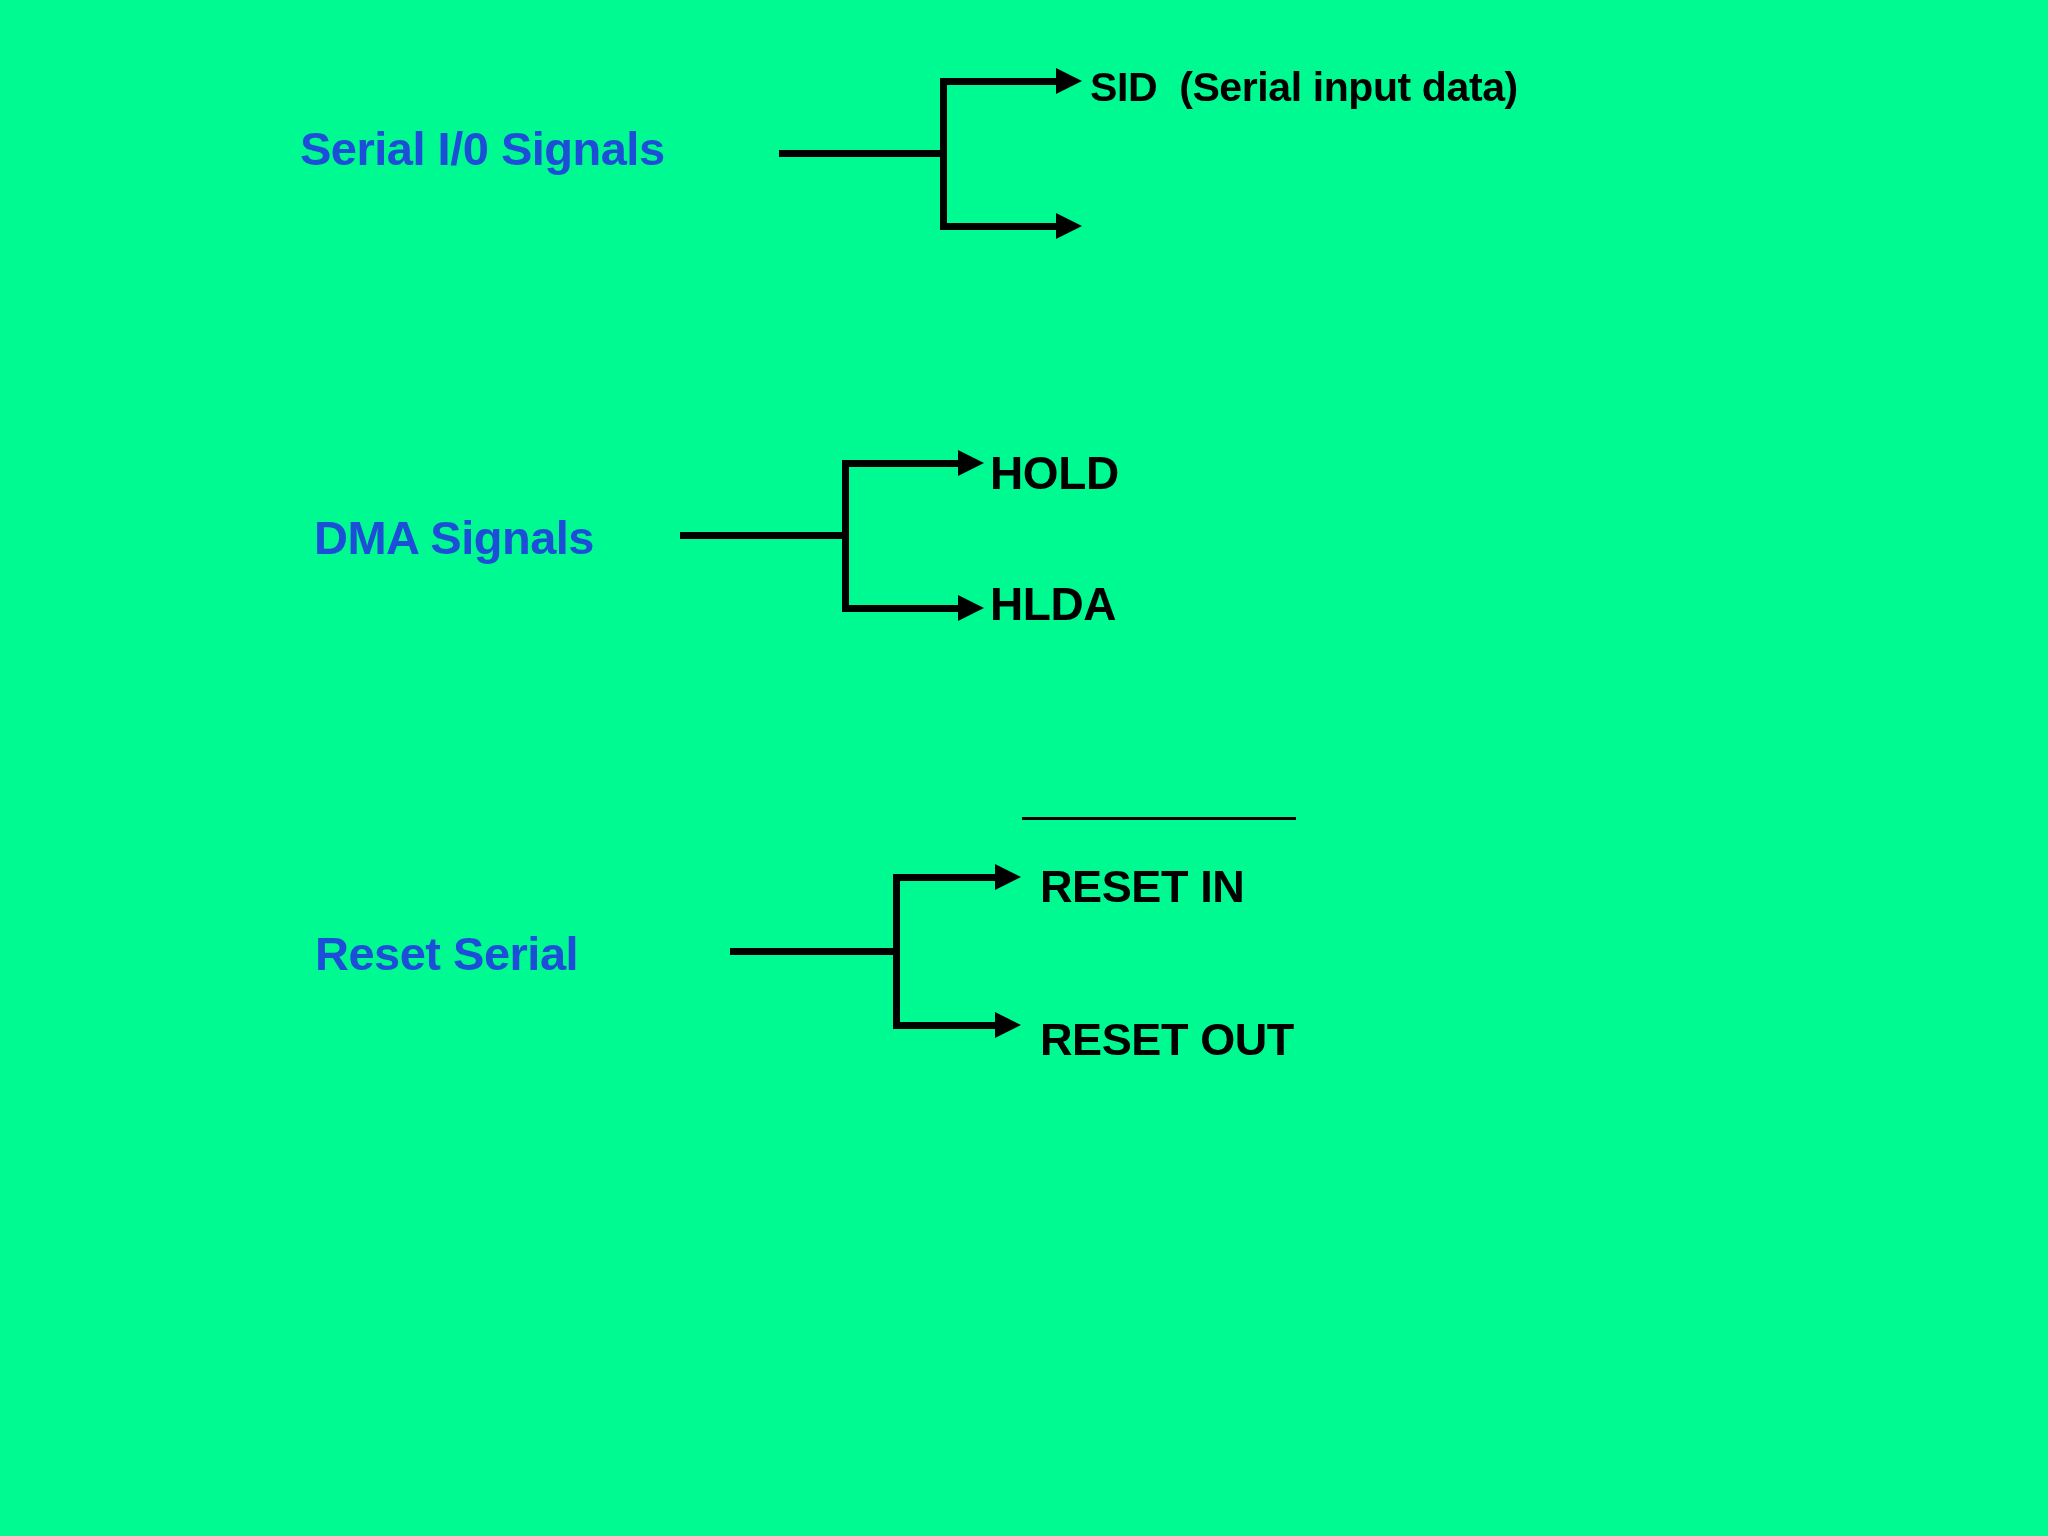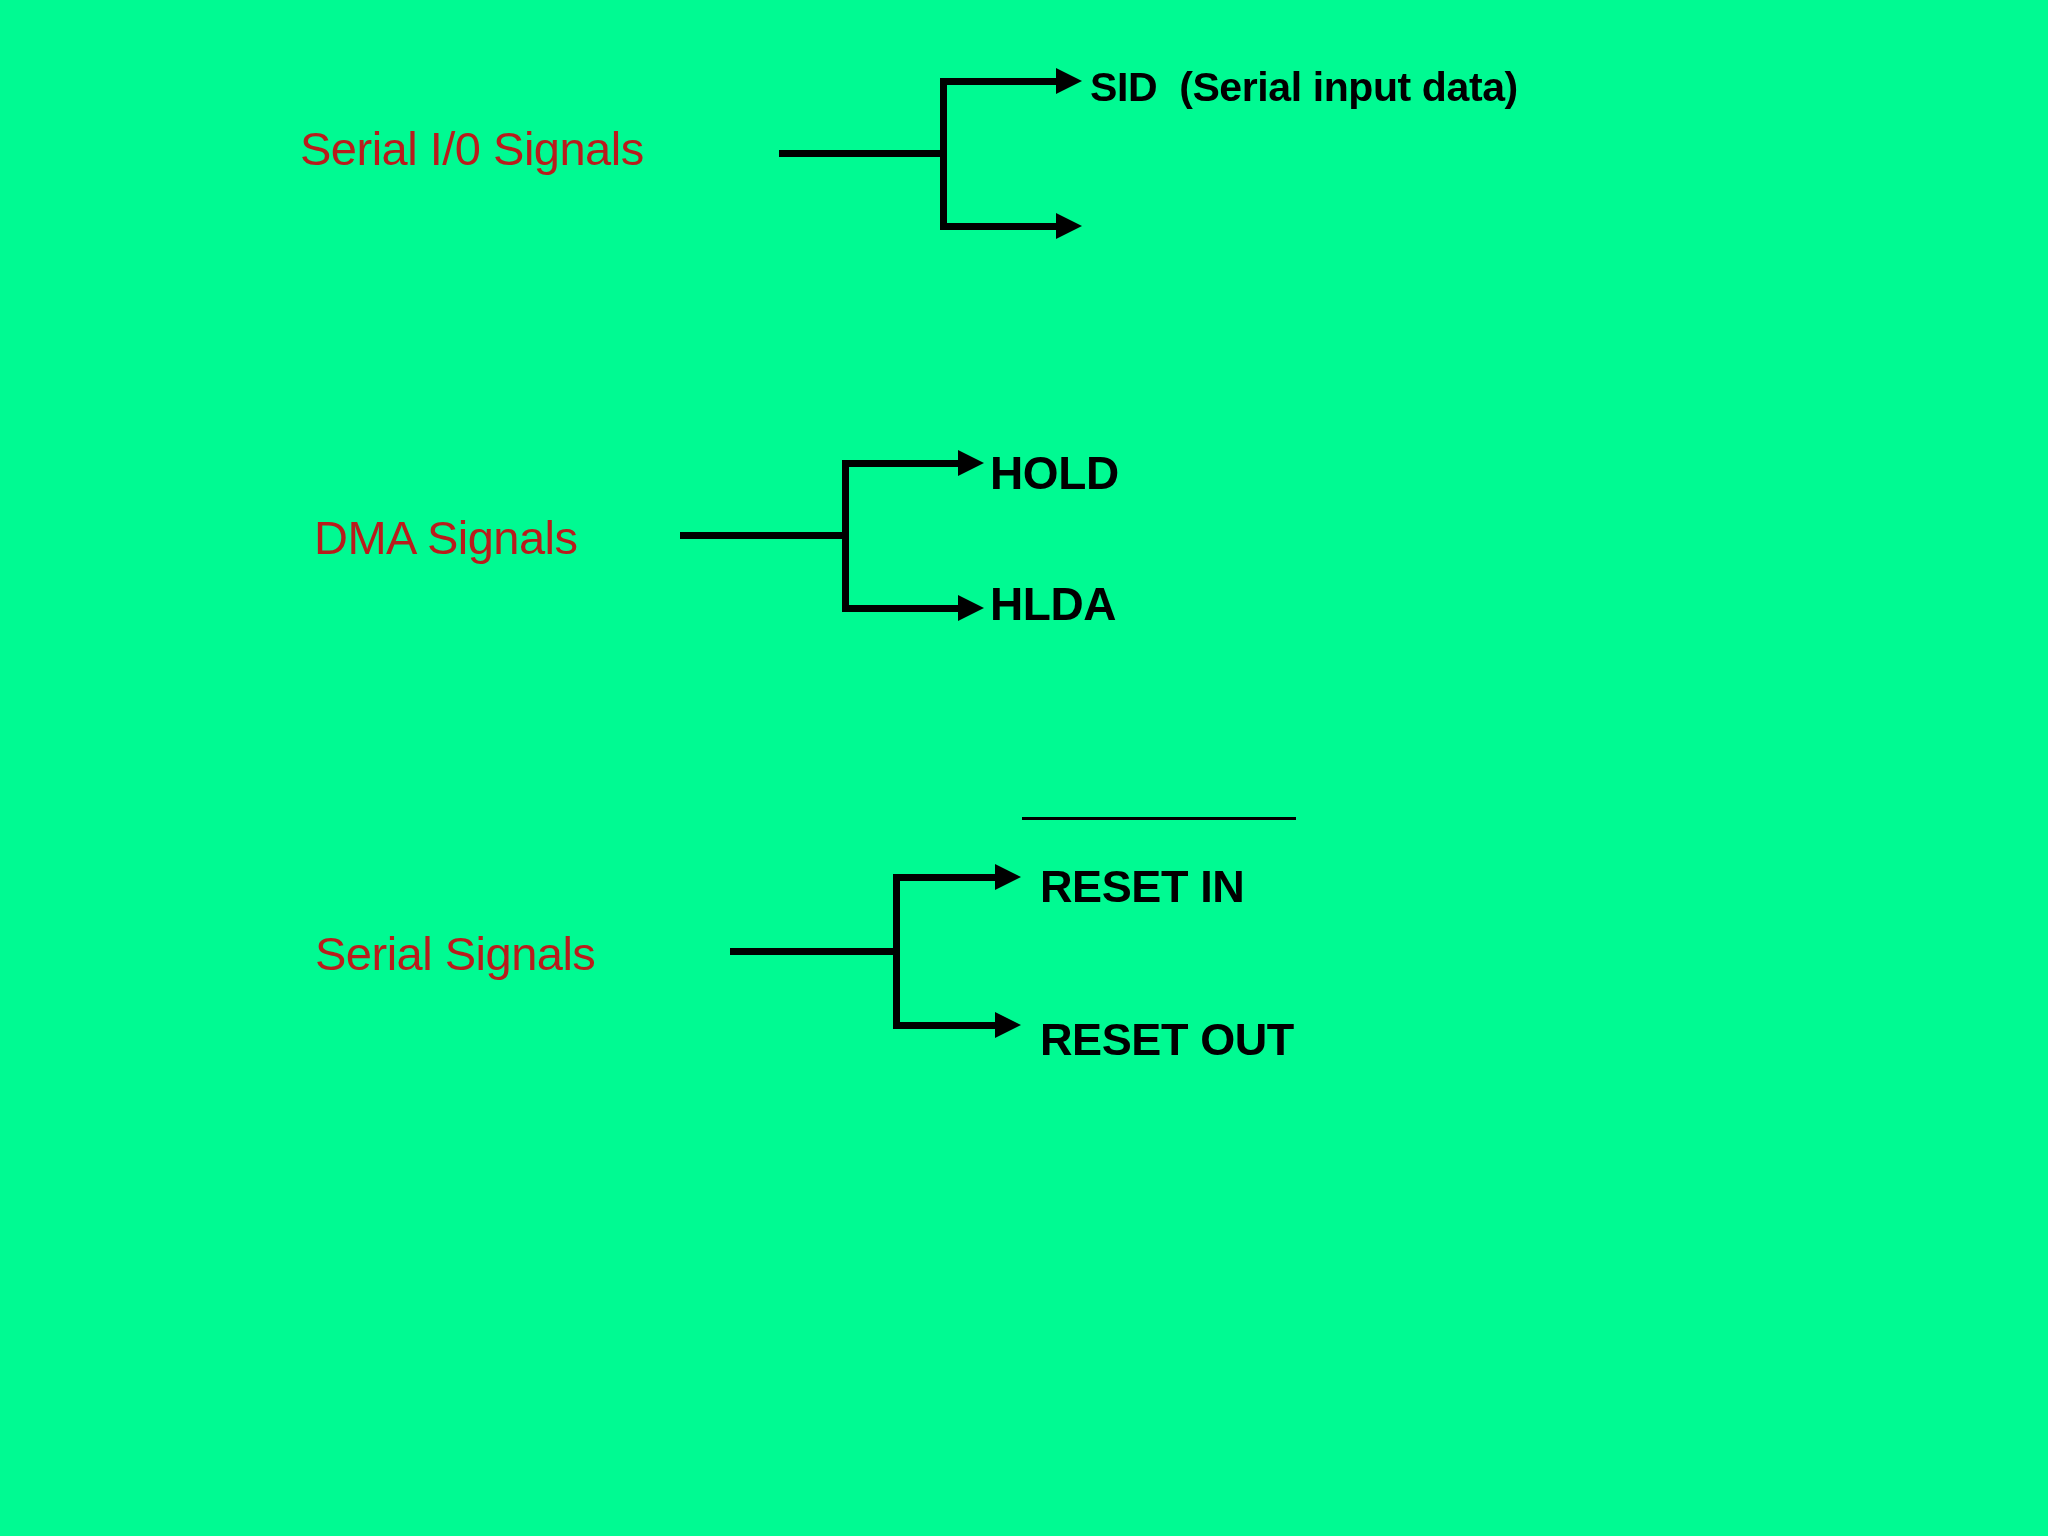"Serial I/0 Signals" .group-label { color: #b91c1c -> #1d4ed8; font-weight: normal -> bold }
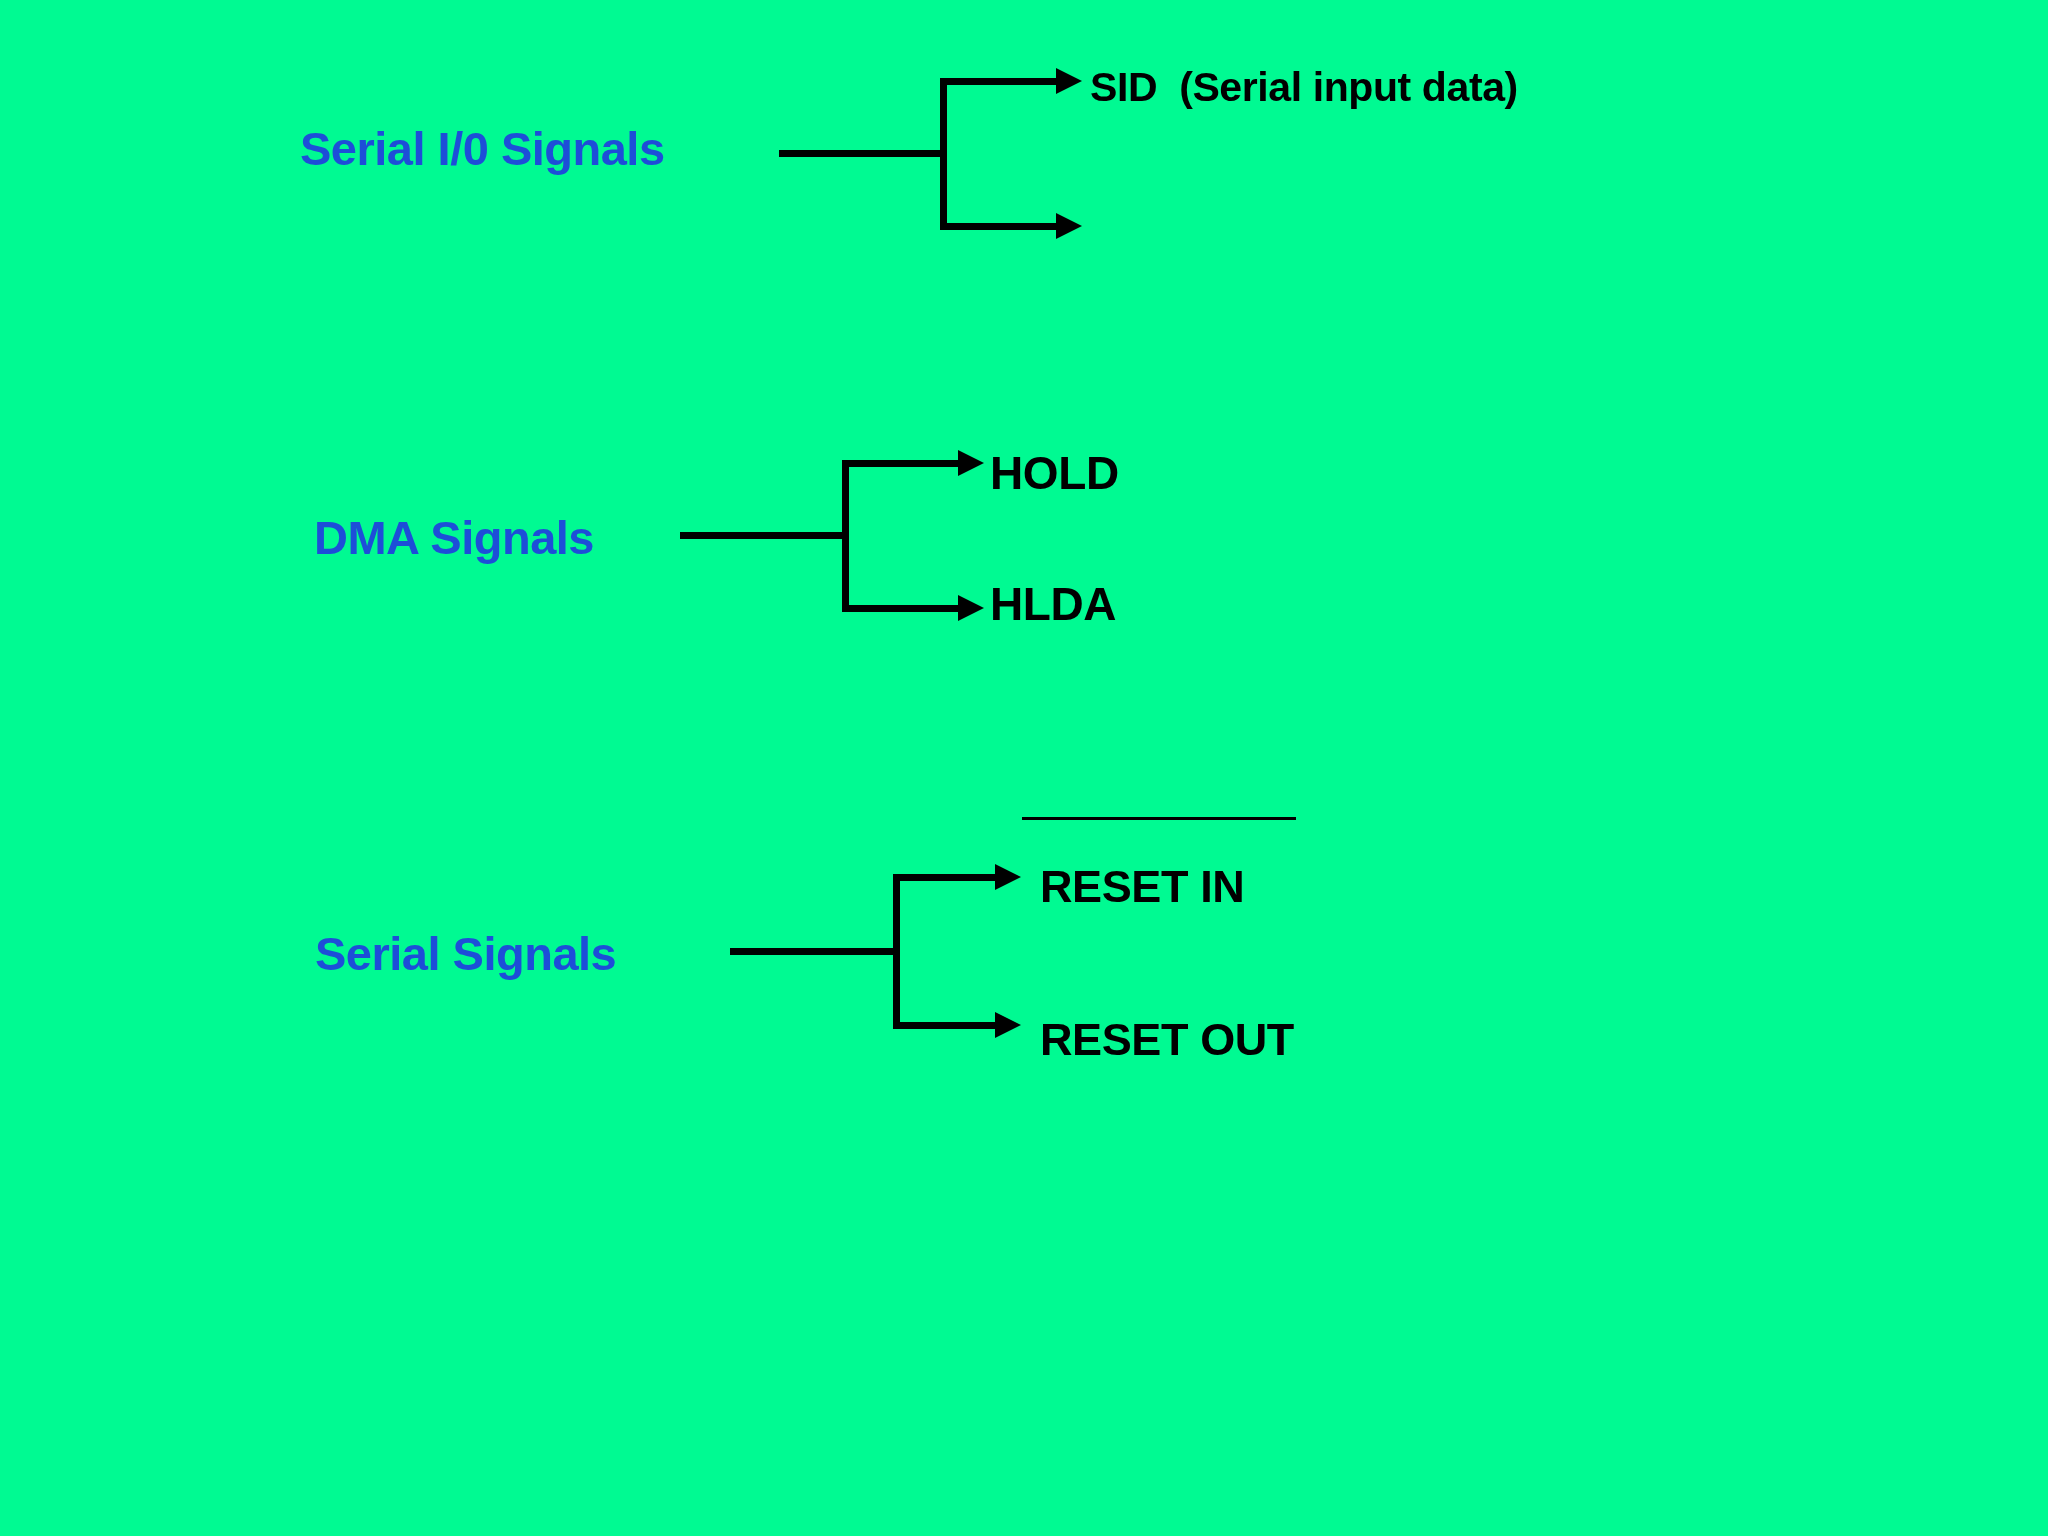"Serial Signals" div.group-label { text: Serial Signals -> Reset Serial }
